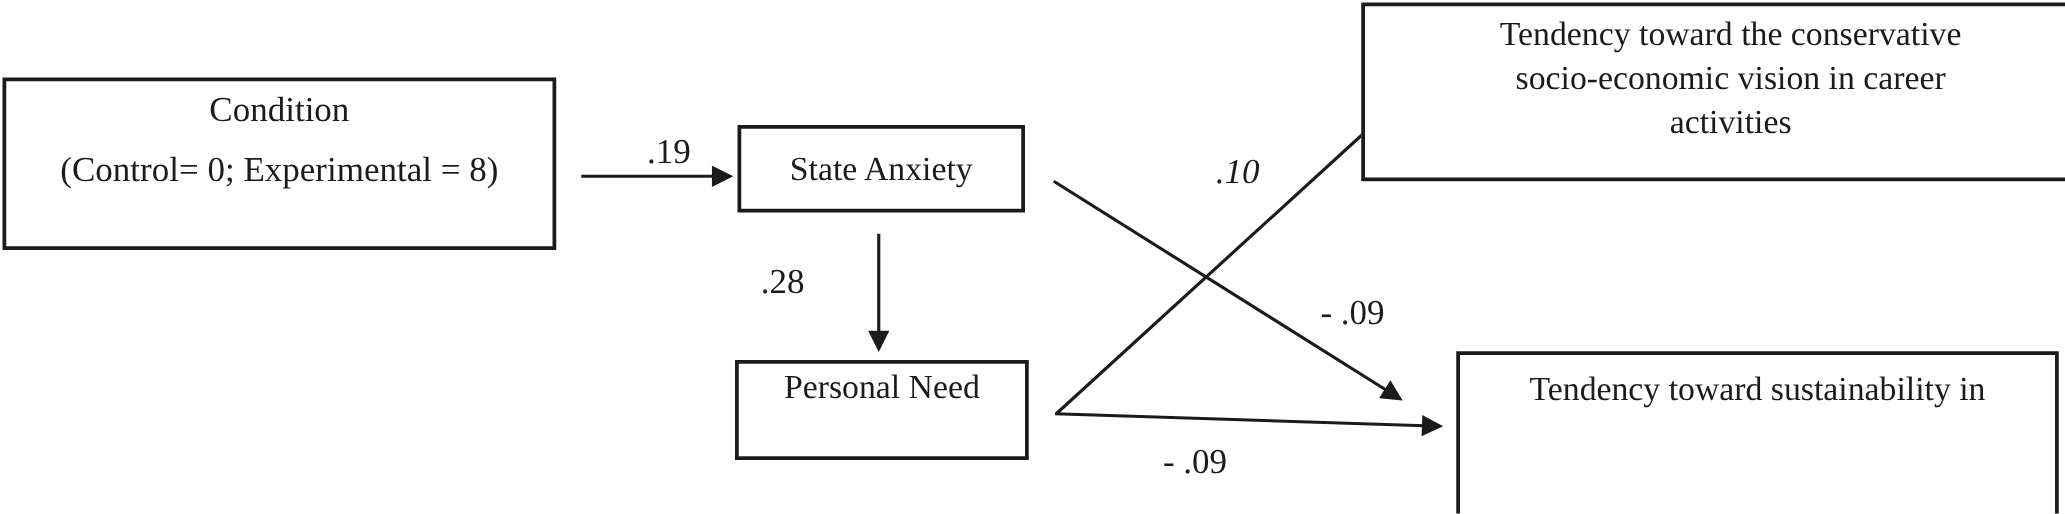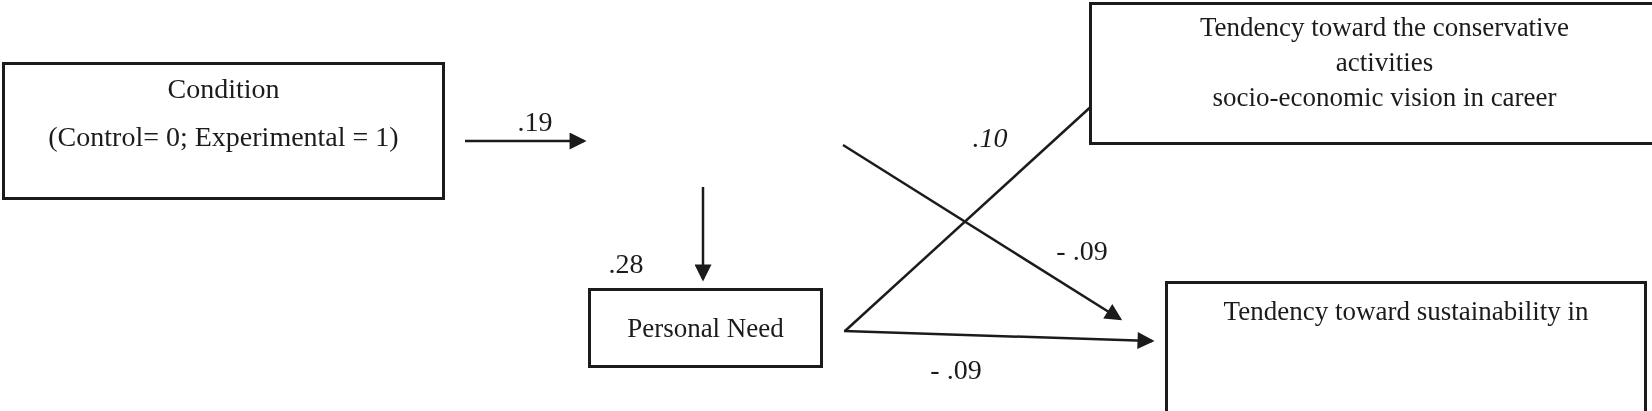"activities" span { order: before "socio-economic vision in career" -> after "socio-economic vision in career" }
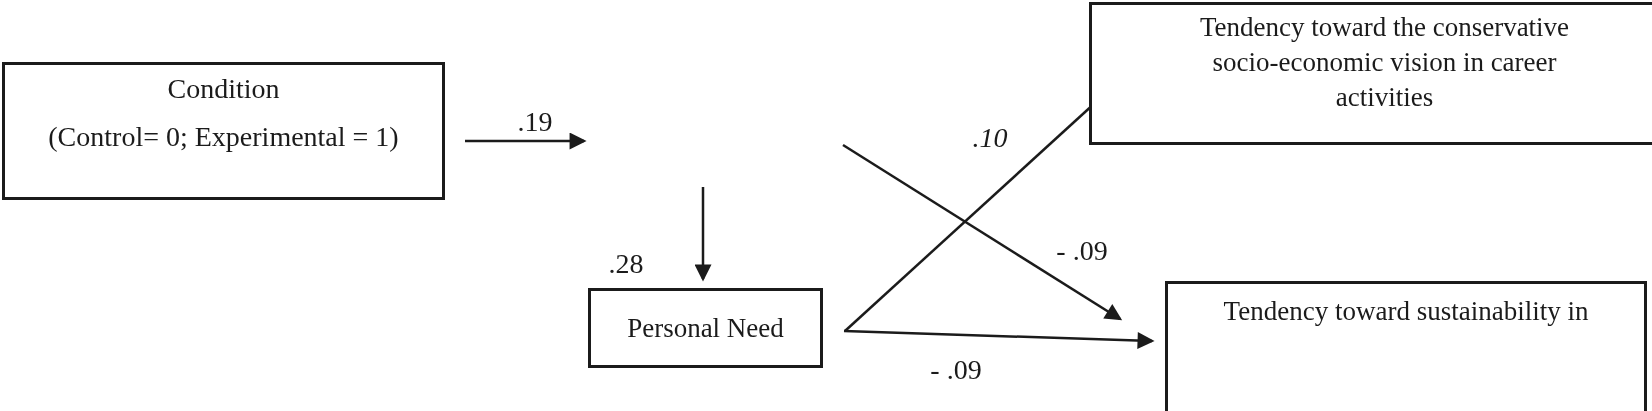"(Control= 0; Experimental = 1)" span { text: 1 -> 8 }
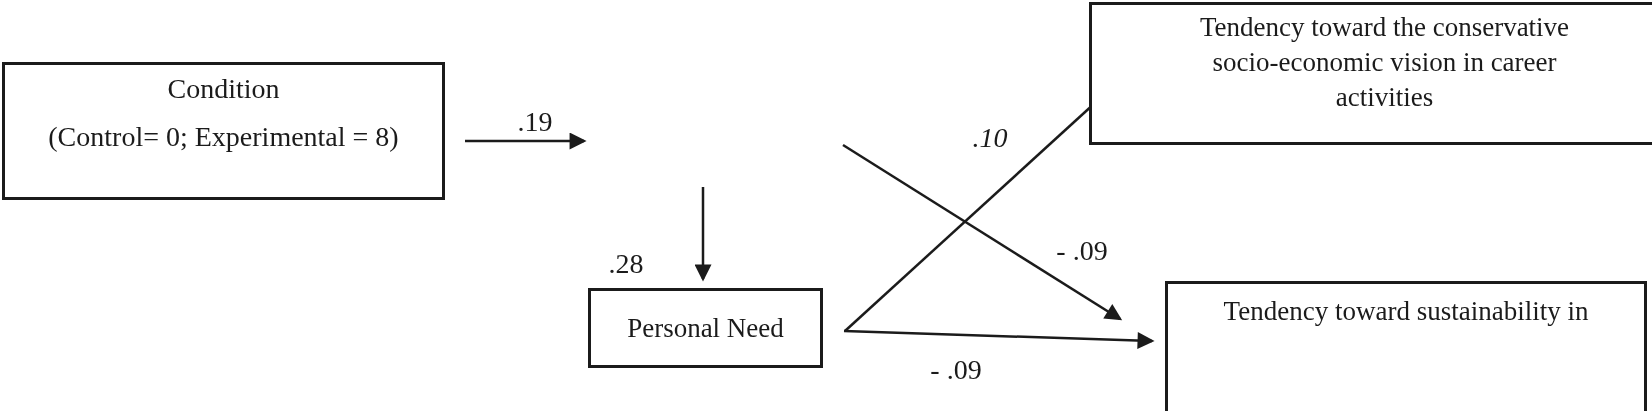"State Anxiety" div.node { html: none -> <div> <span>State Anxiety</span> </div> }
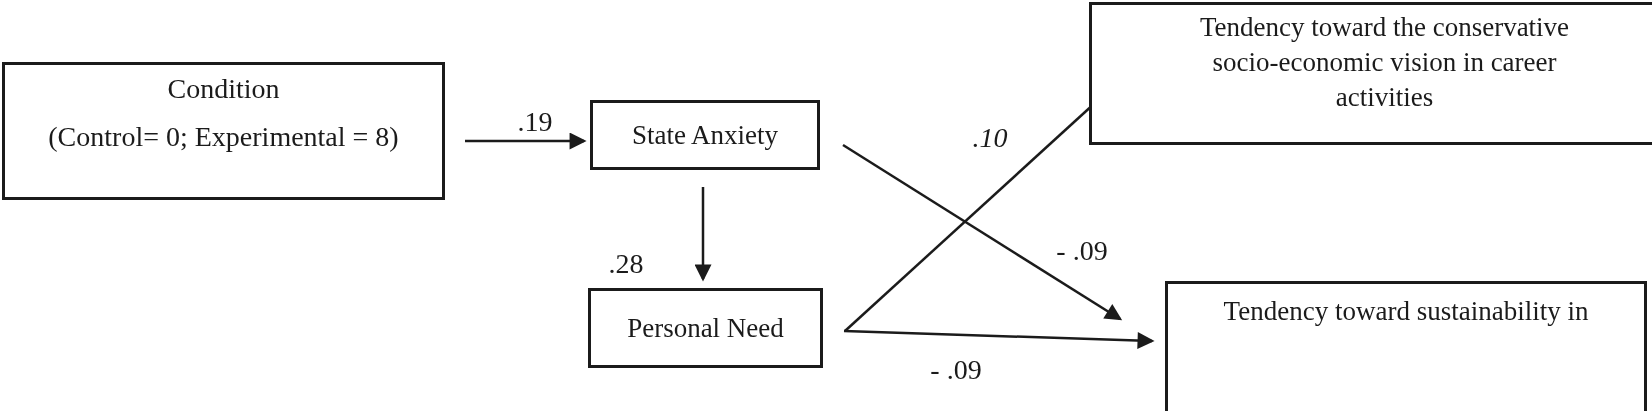".28" .coef-28 { margin-top: 38px -> none }
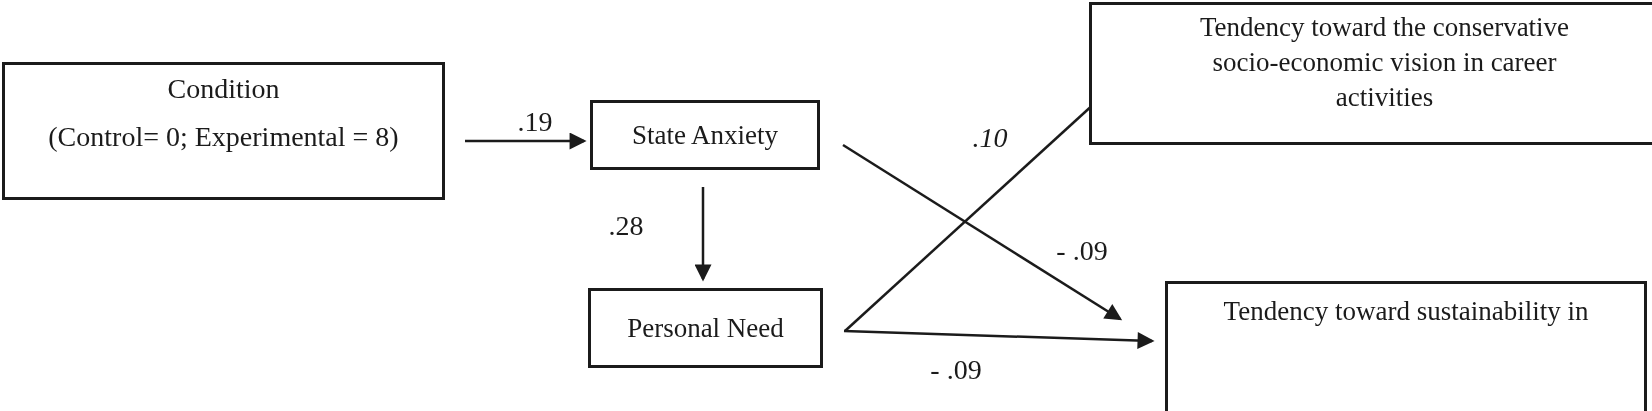"Personal Need" .node-pns { justify-content: center -> none }
